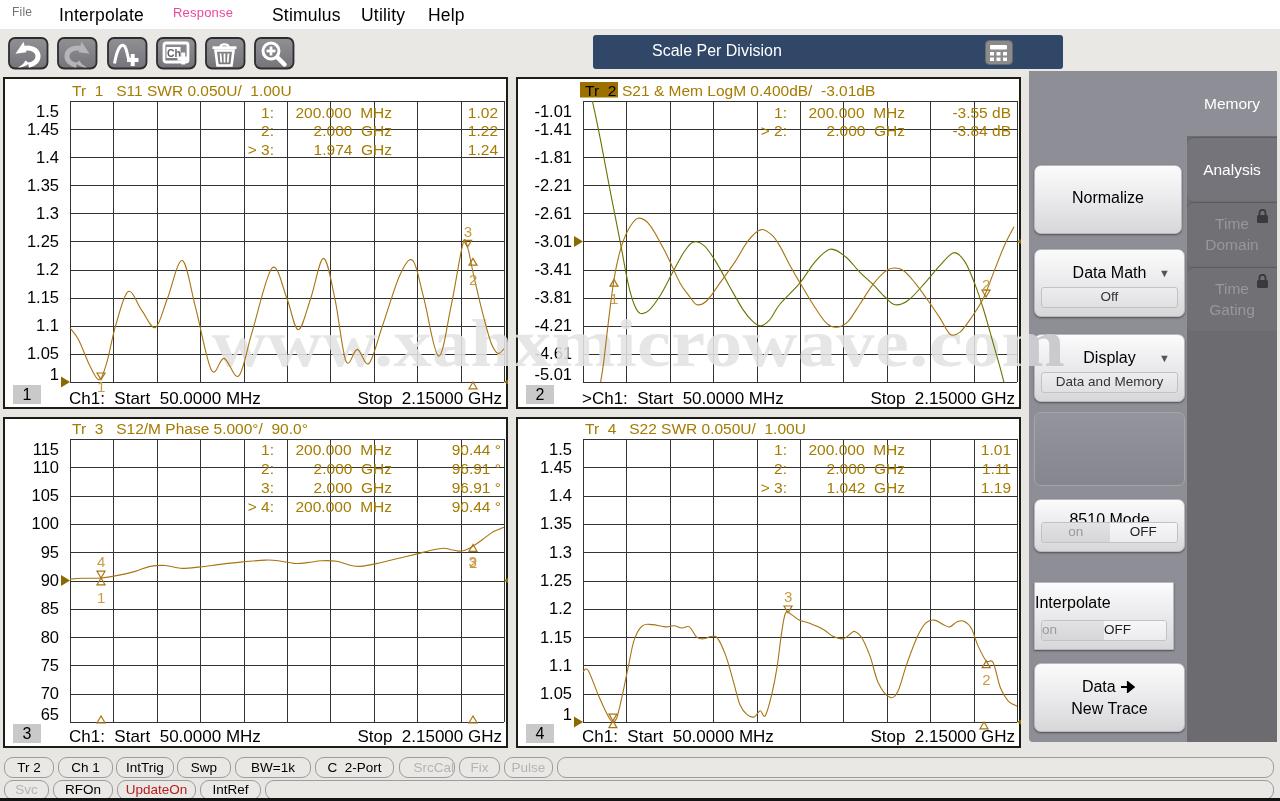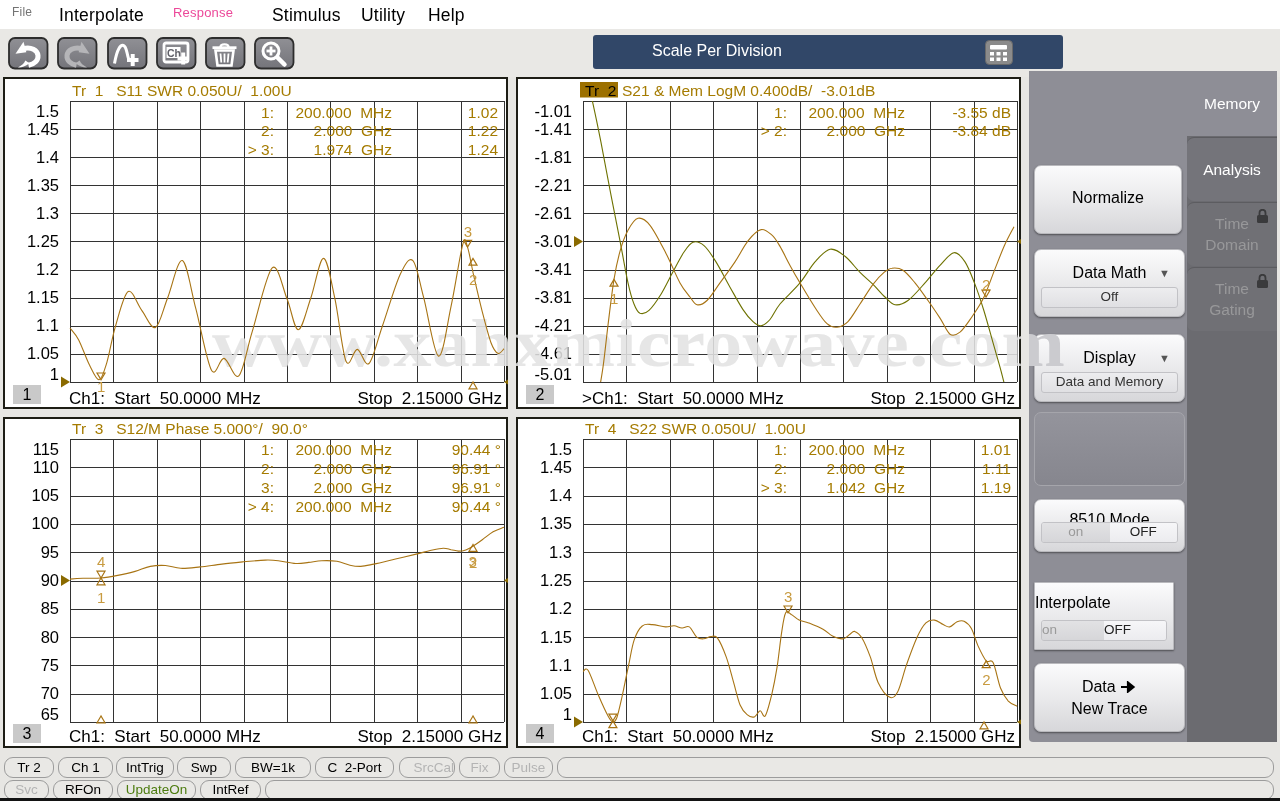"UpdateOn" div { color: #4d7c0f -> #b91c1c }
